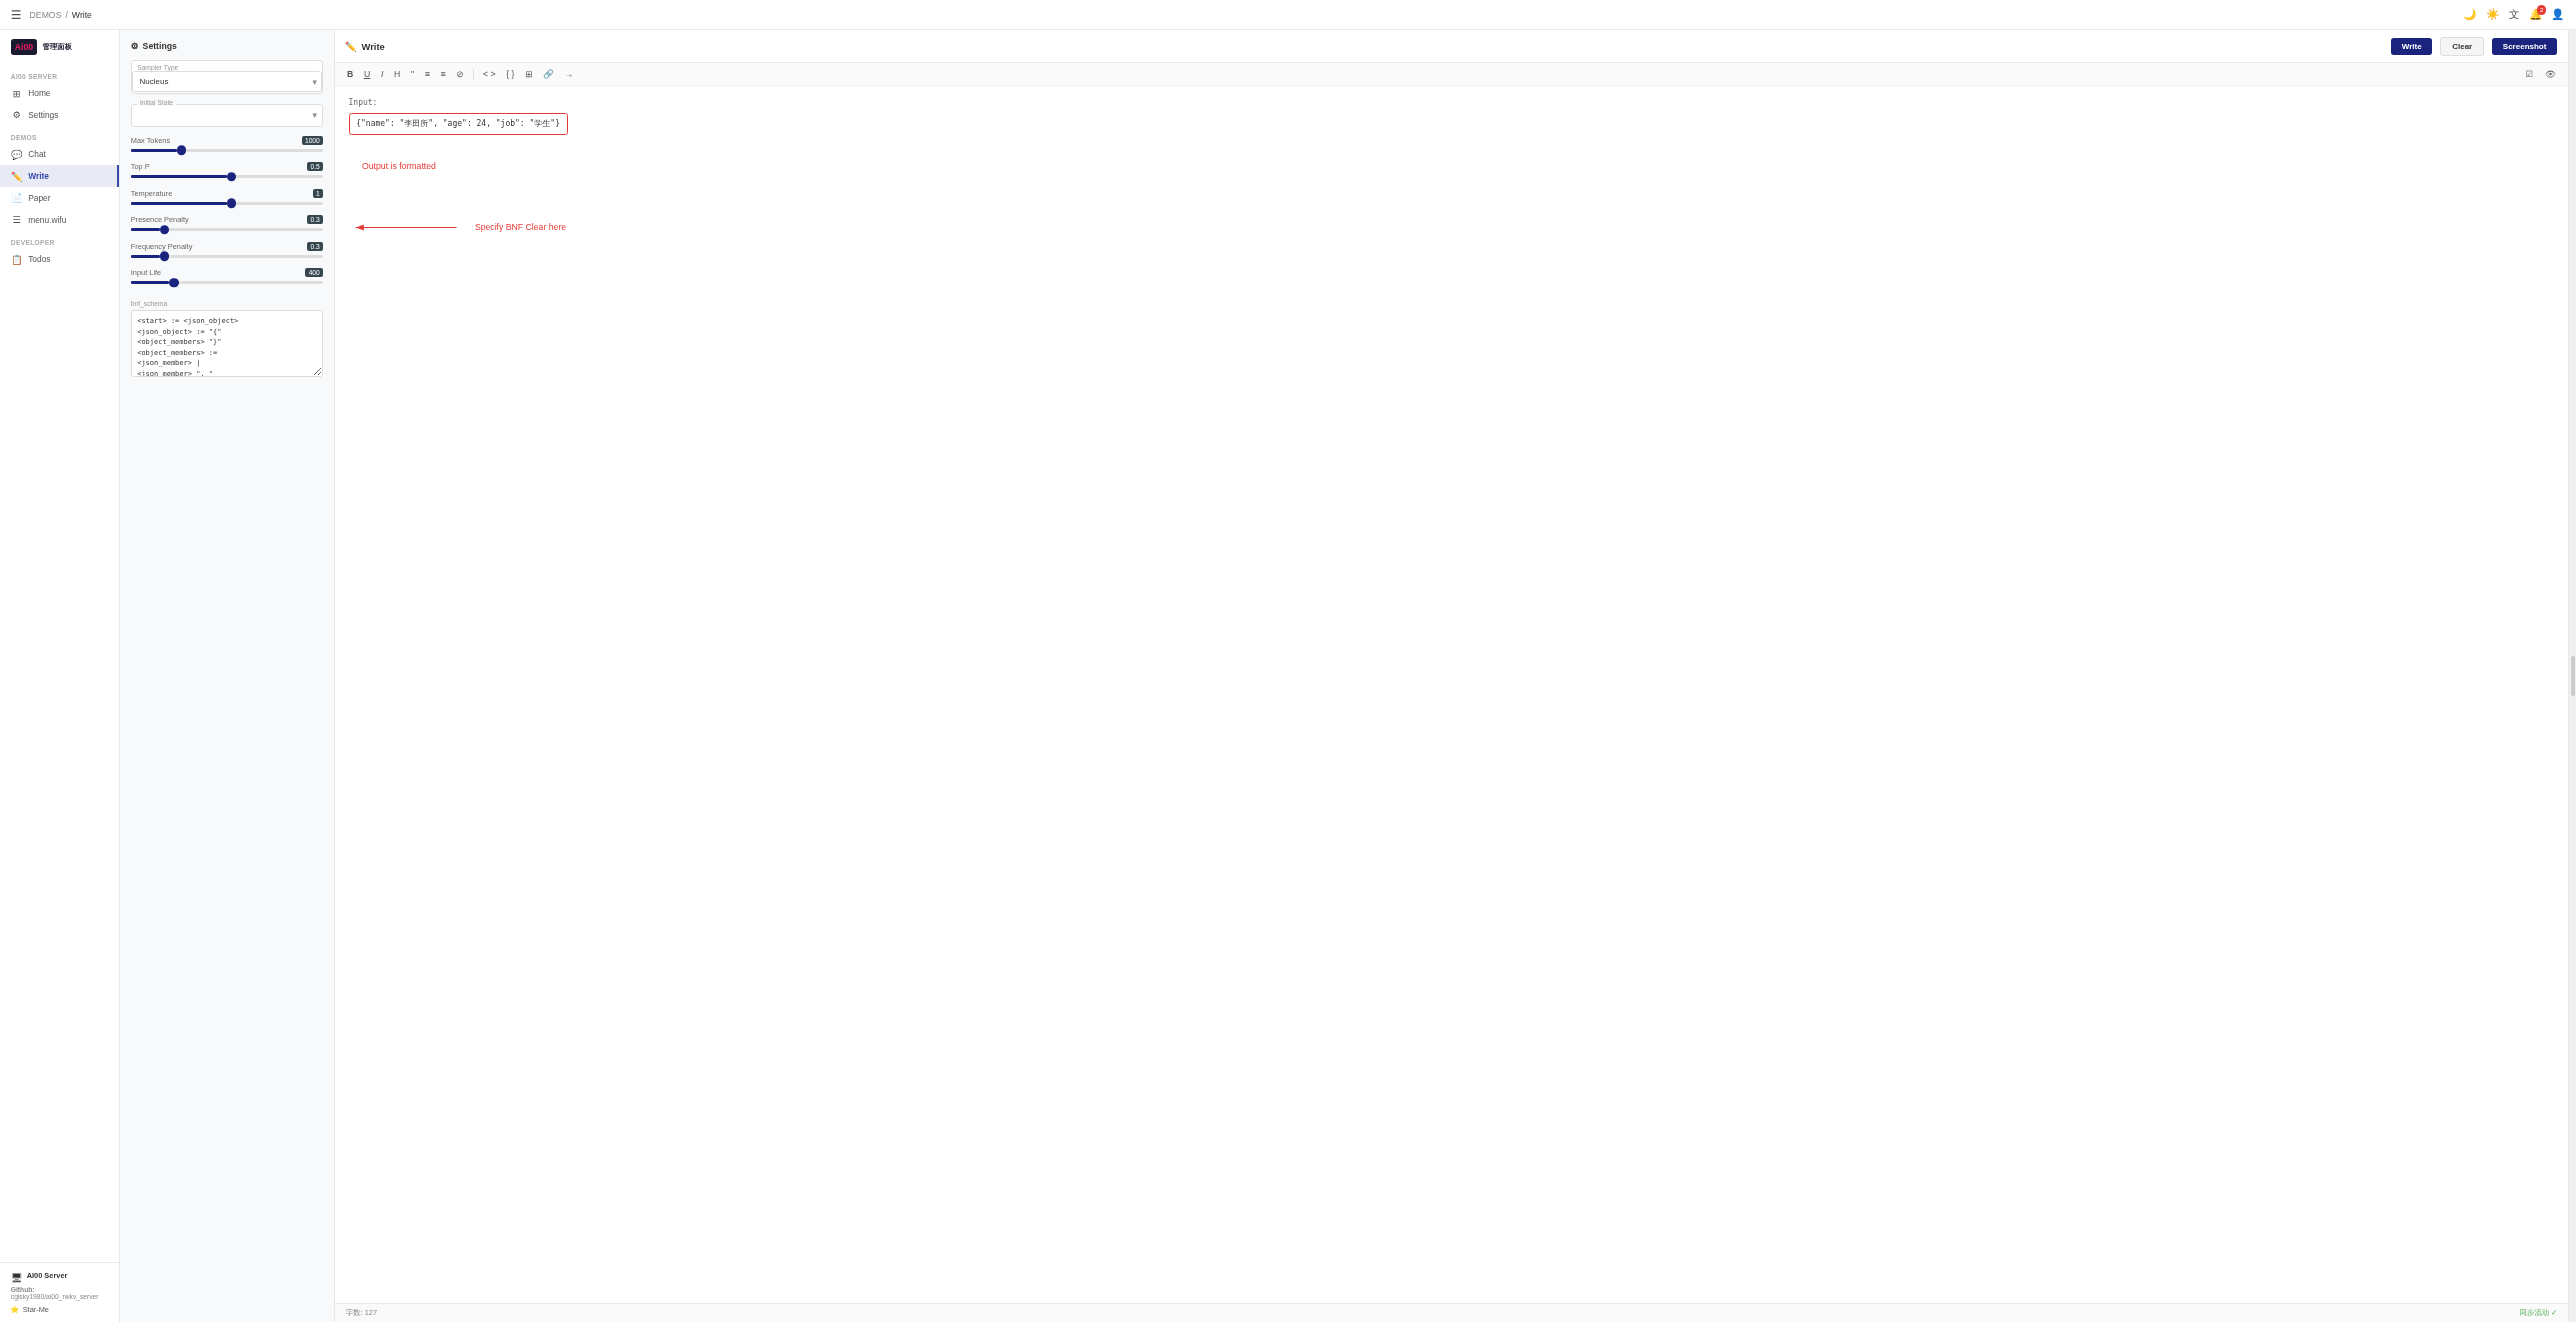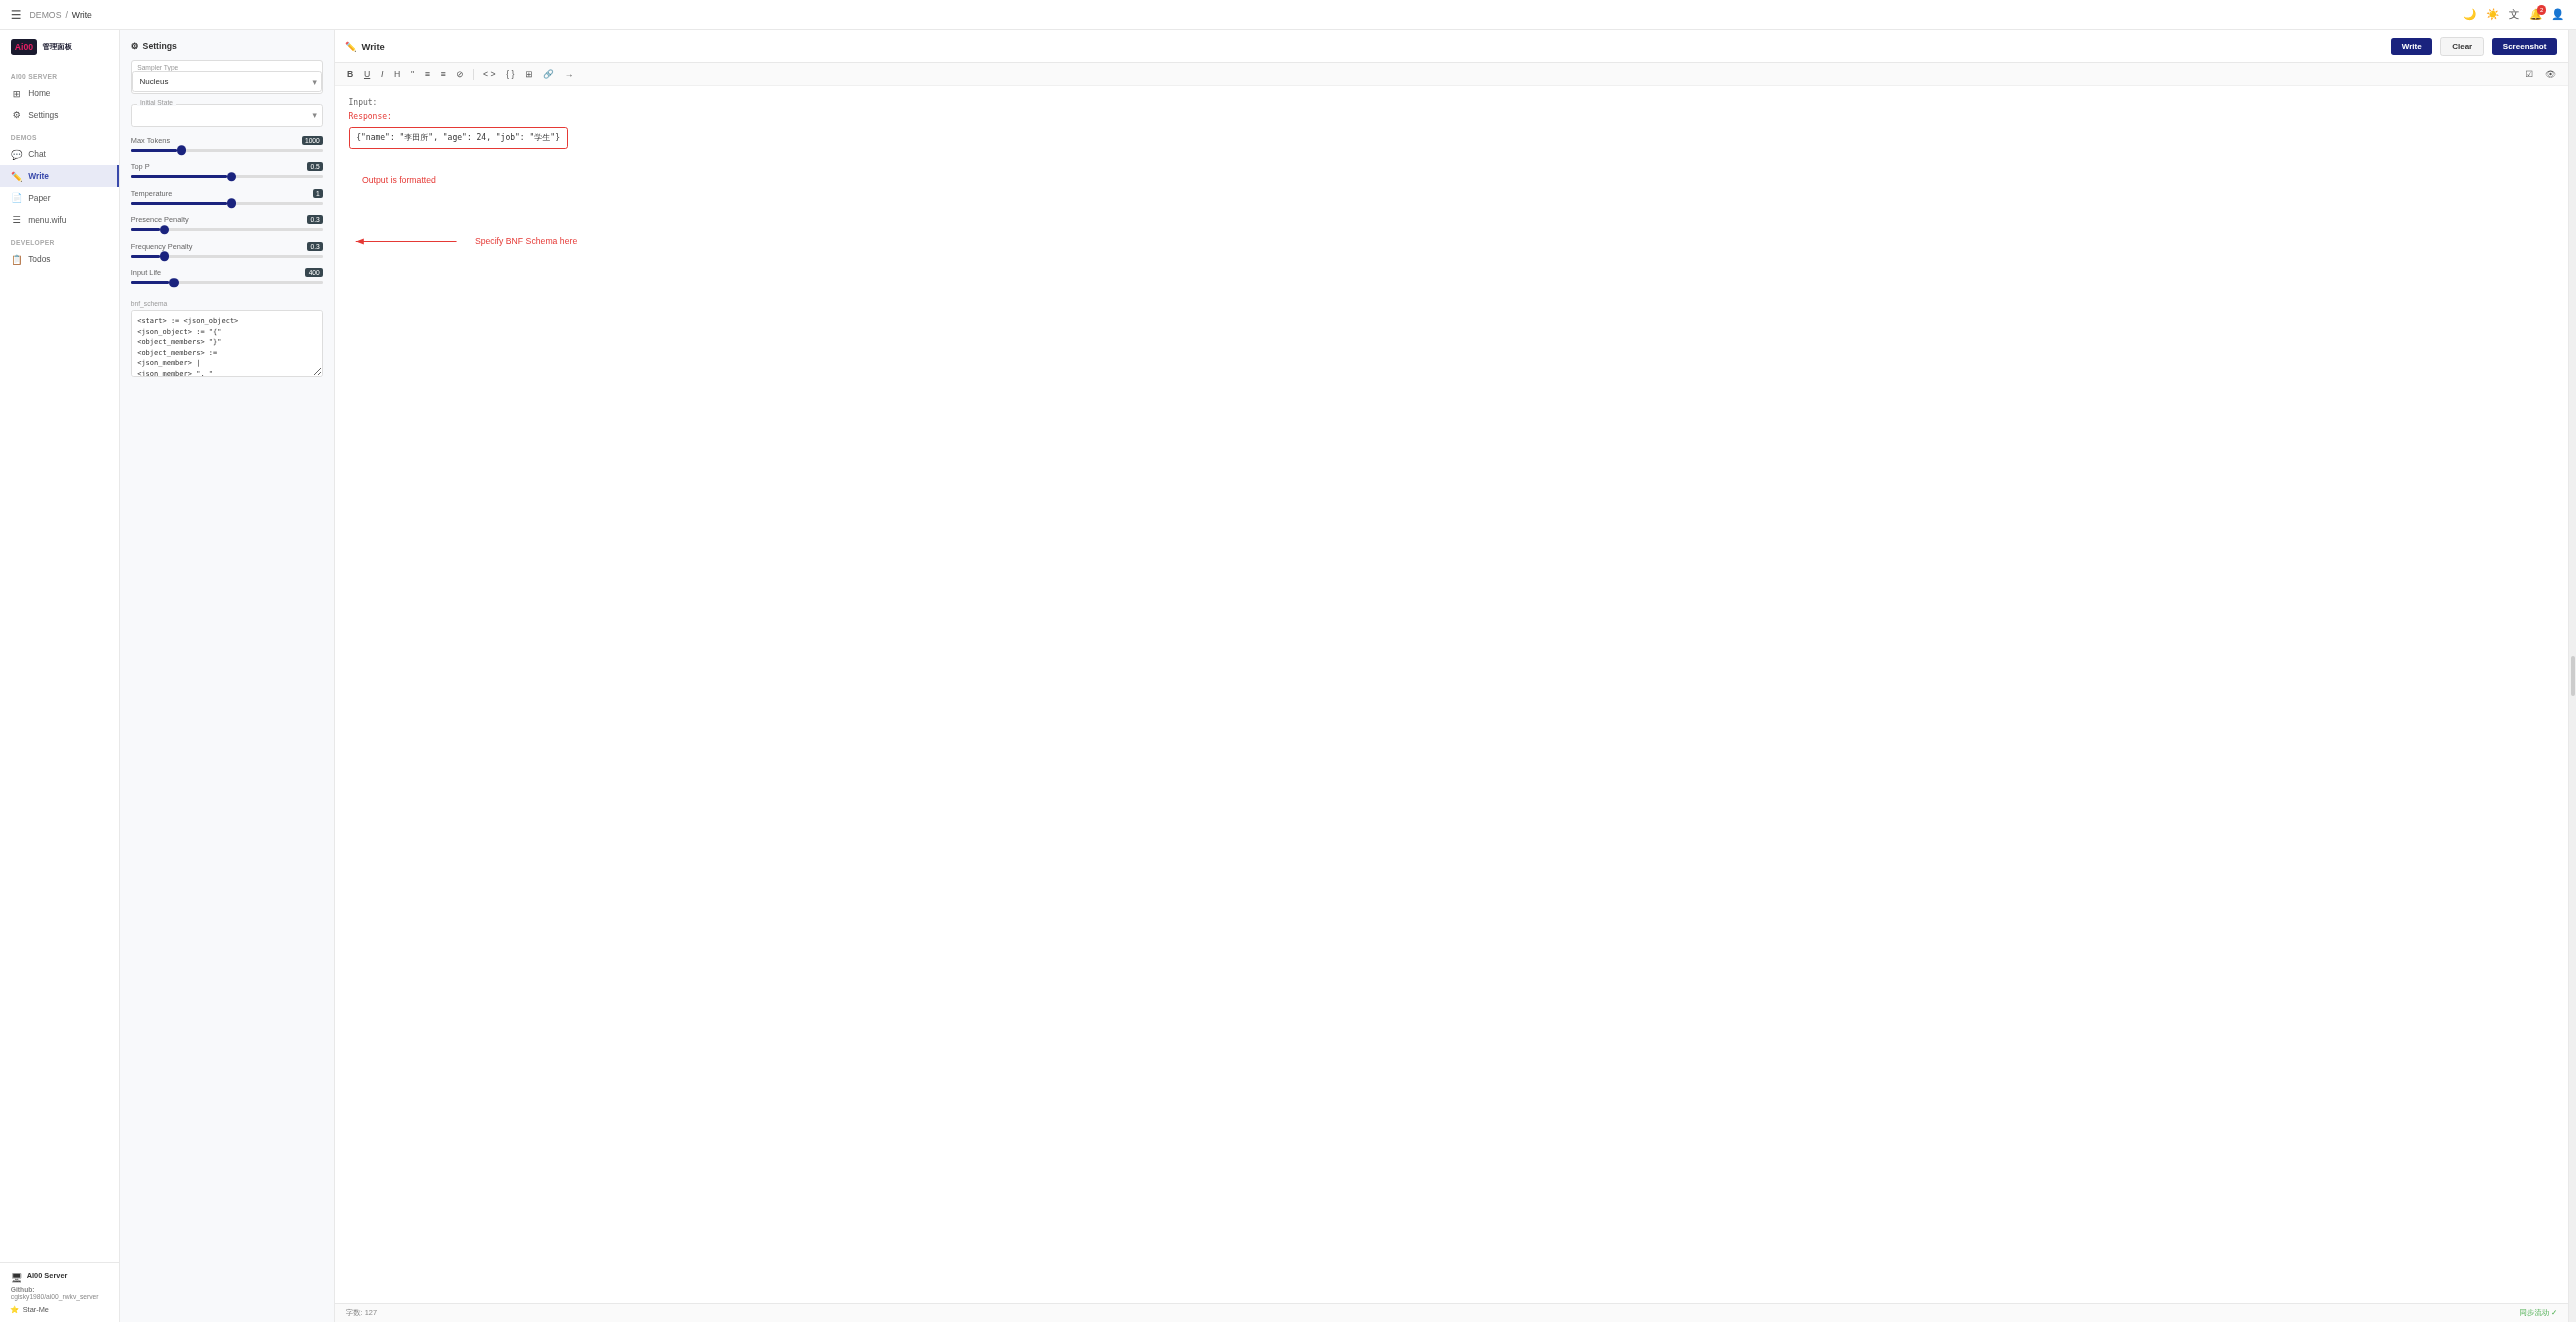"Response:" div.response-label { html: <div>Response:</div> -> none }
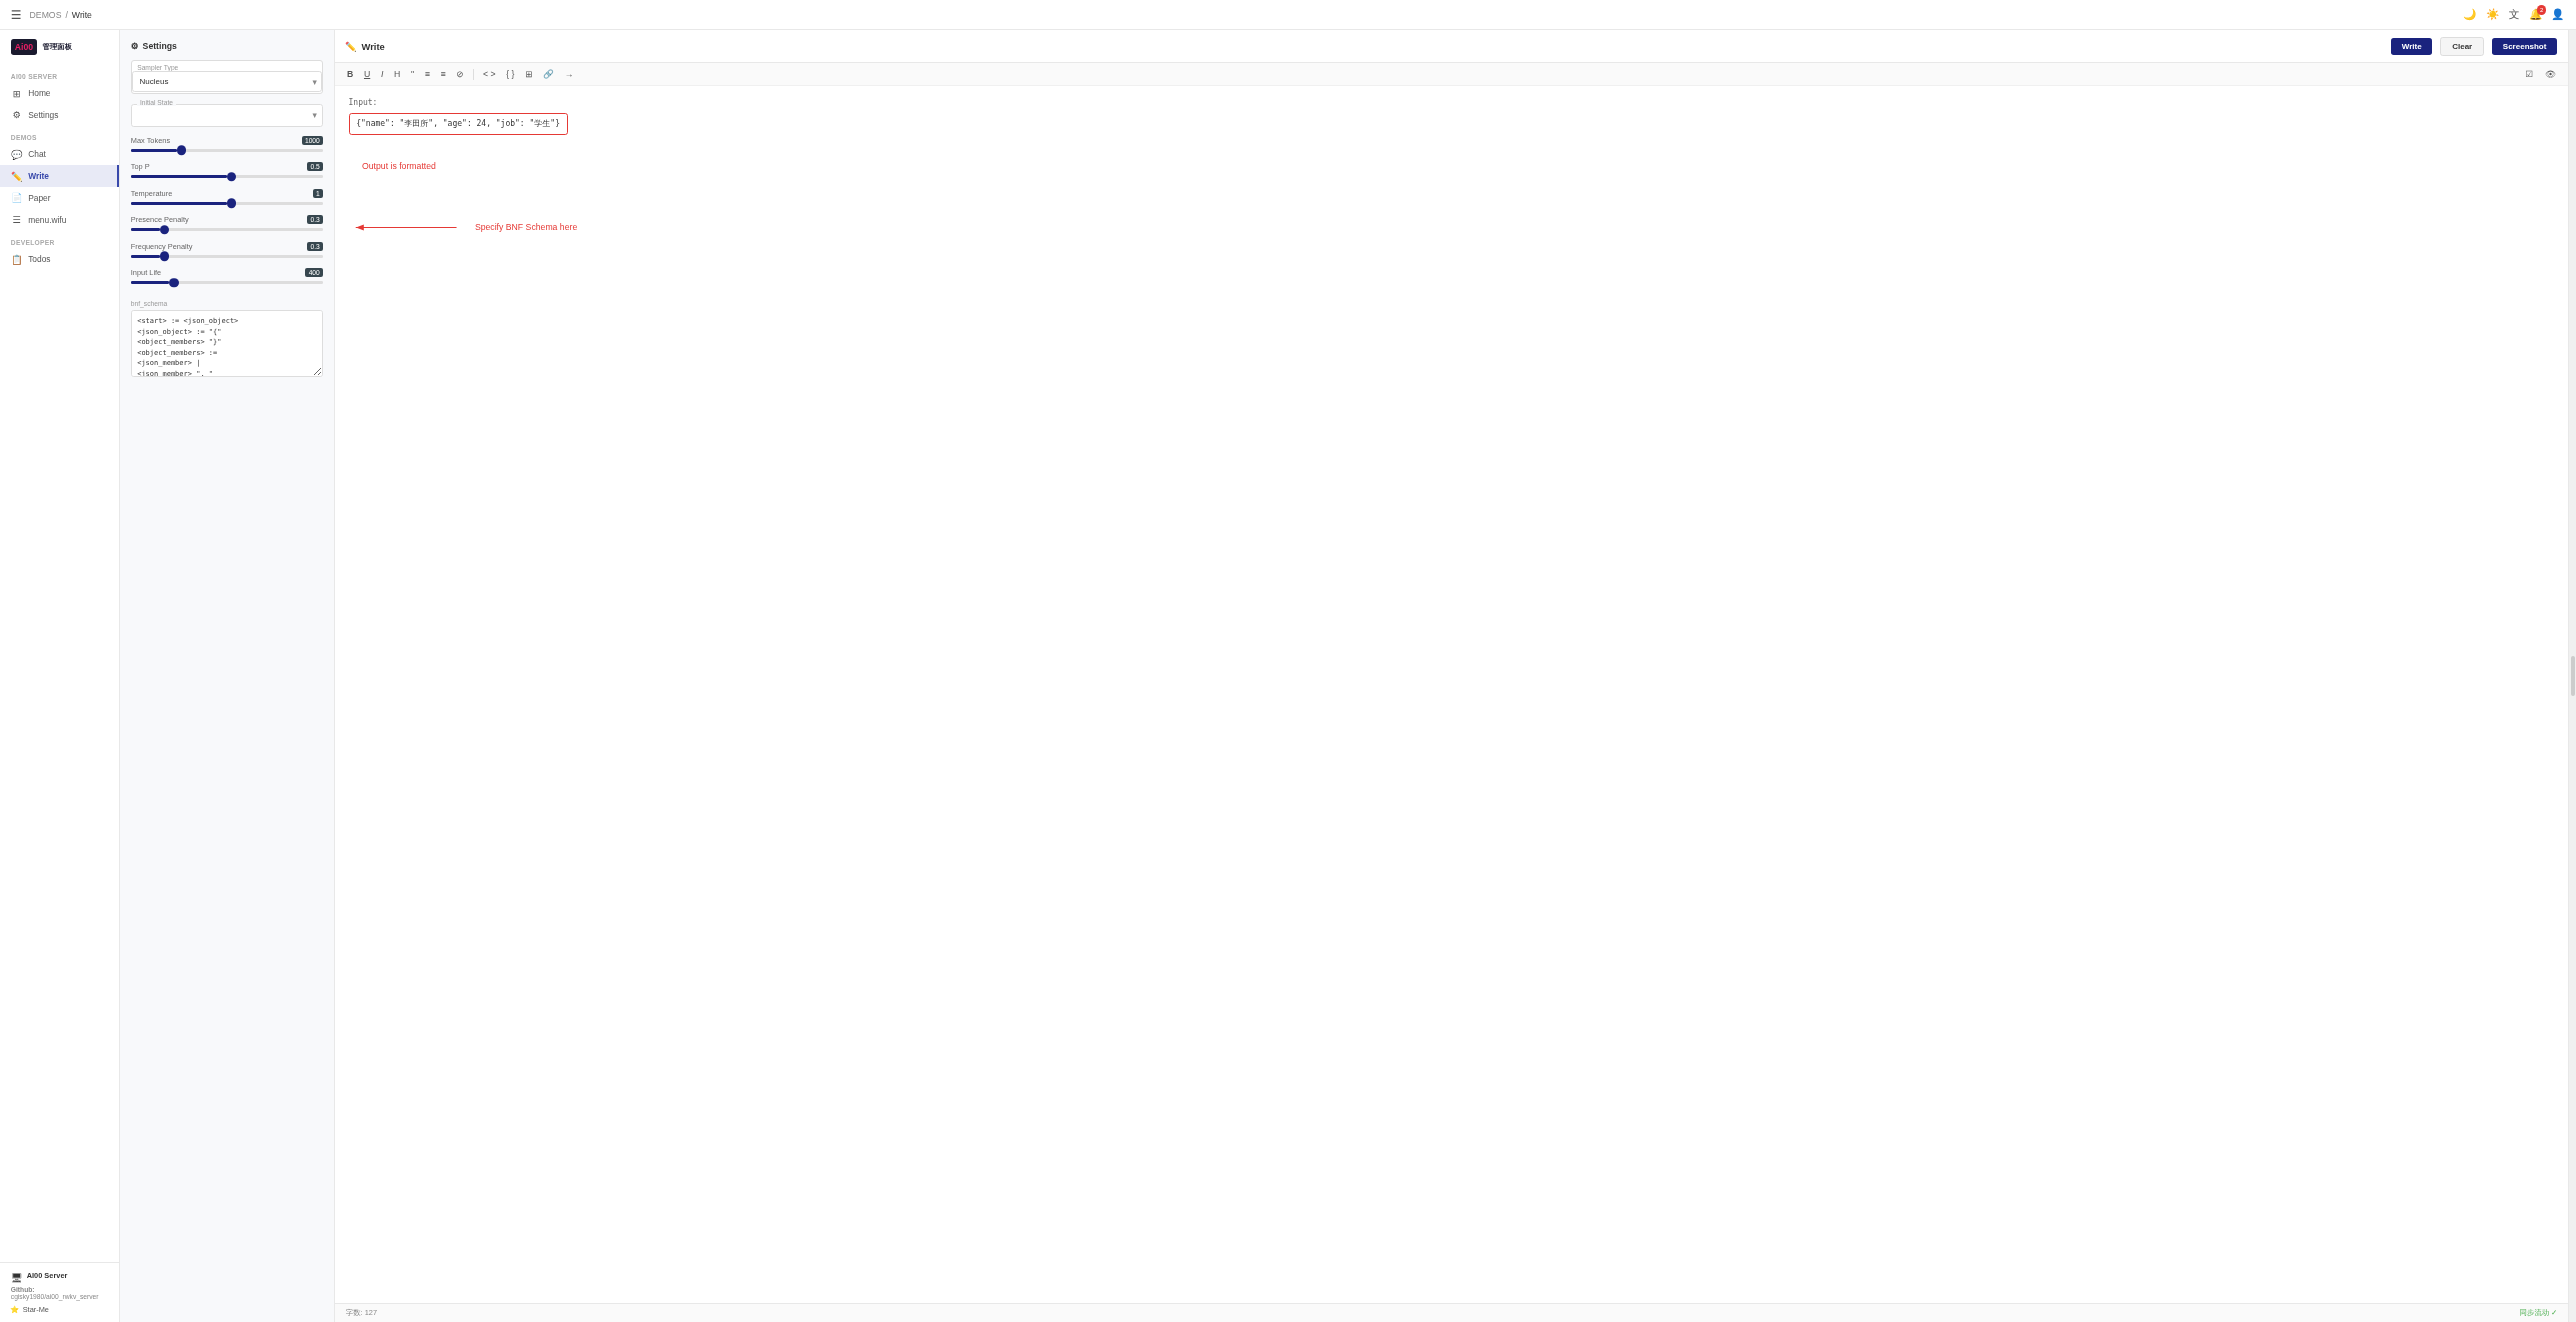"Specify BNF Schema here" span.output-formatted { text: Schema -> Clear }
